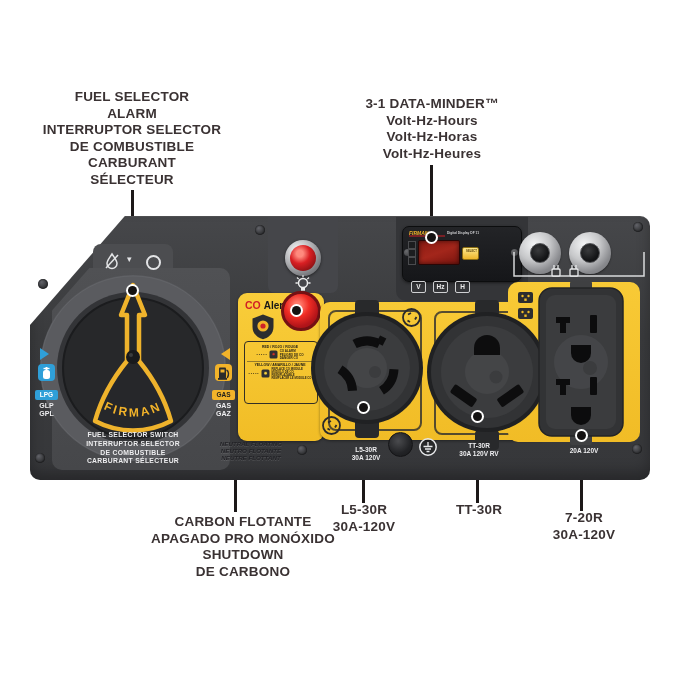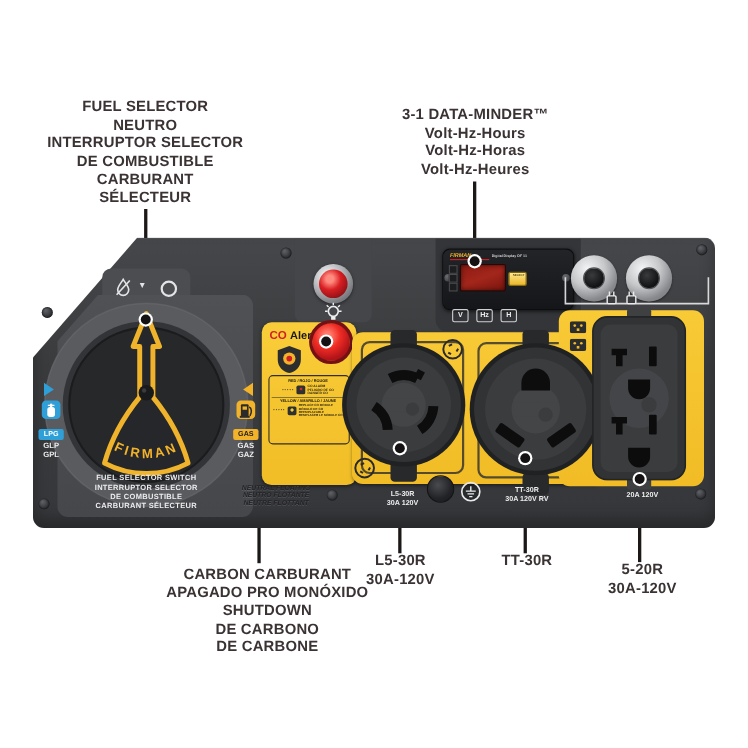"NEUTRO" div { text: NEUTRO -> ALARM }
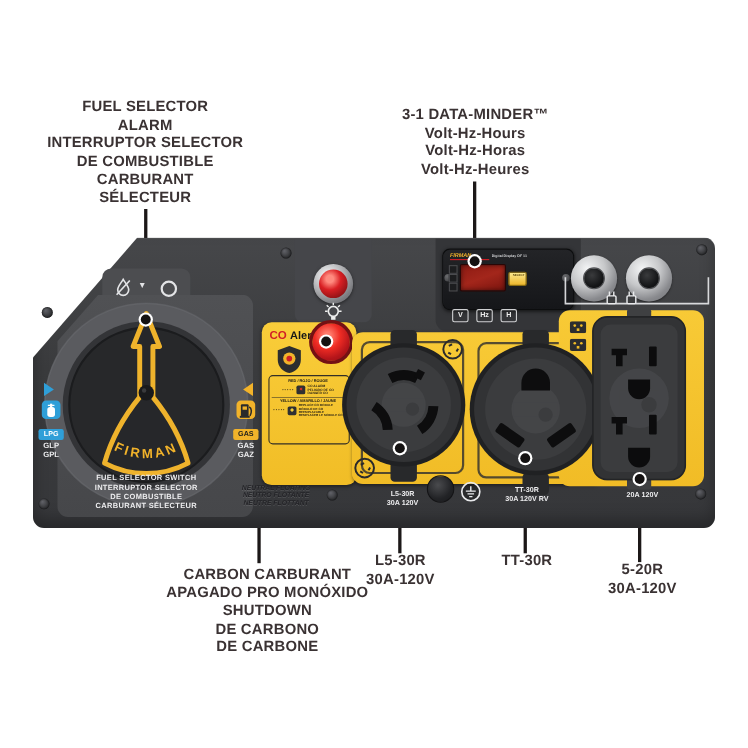"CARBON CARBURANT" div { text: CARBURANT -> FLOTANTE }
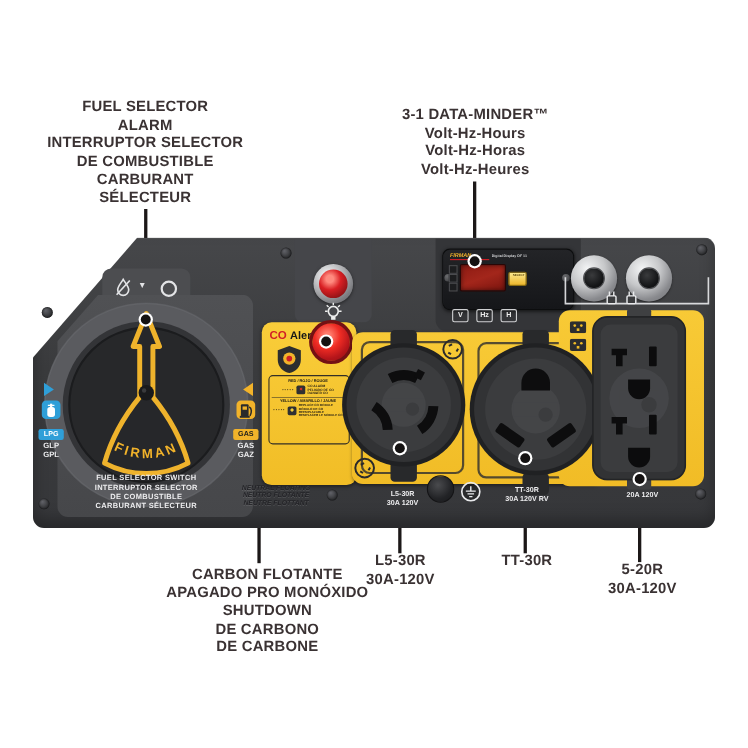"5-20R" div { text: 5-20R -> 7-20R }
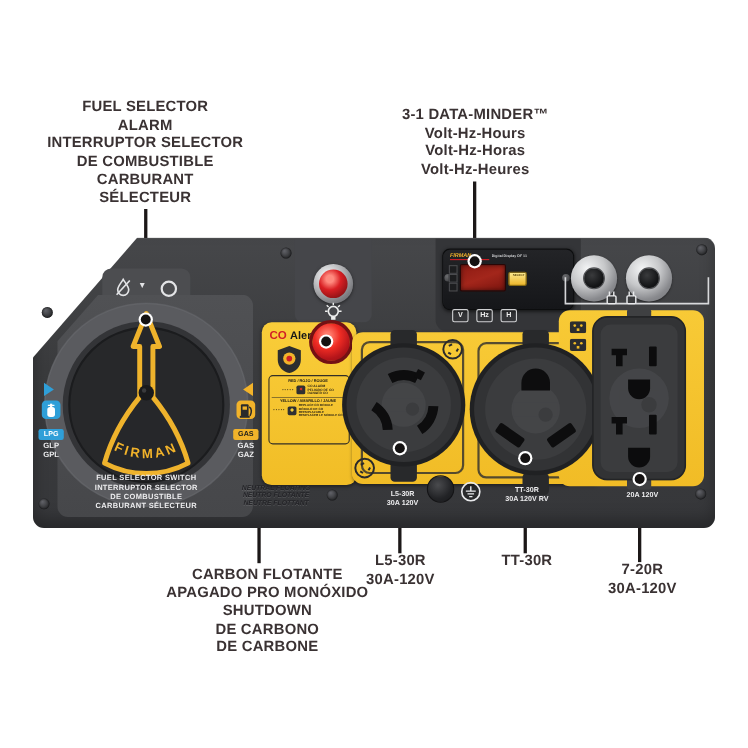"DE CARBONE" div { html: <div>DE CARBONE</div> -> none }
